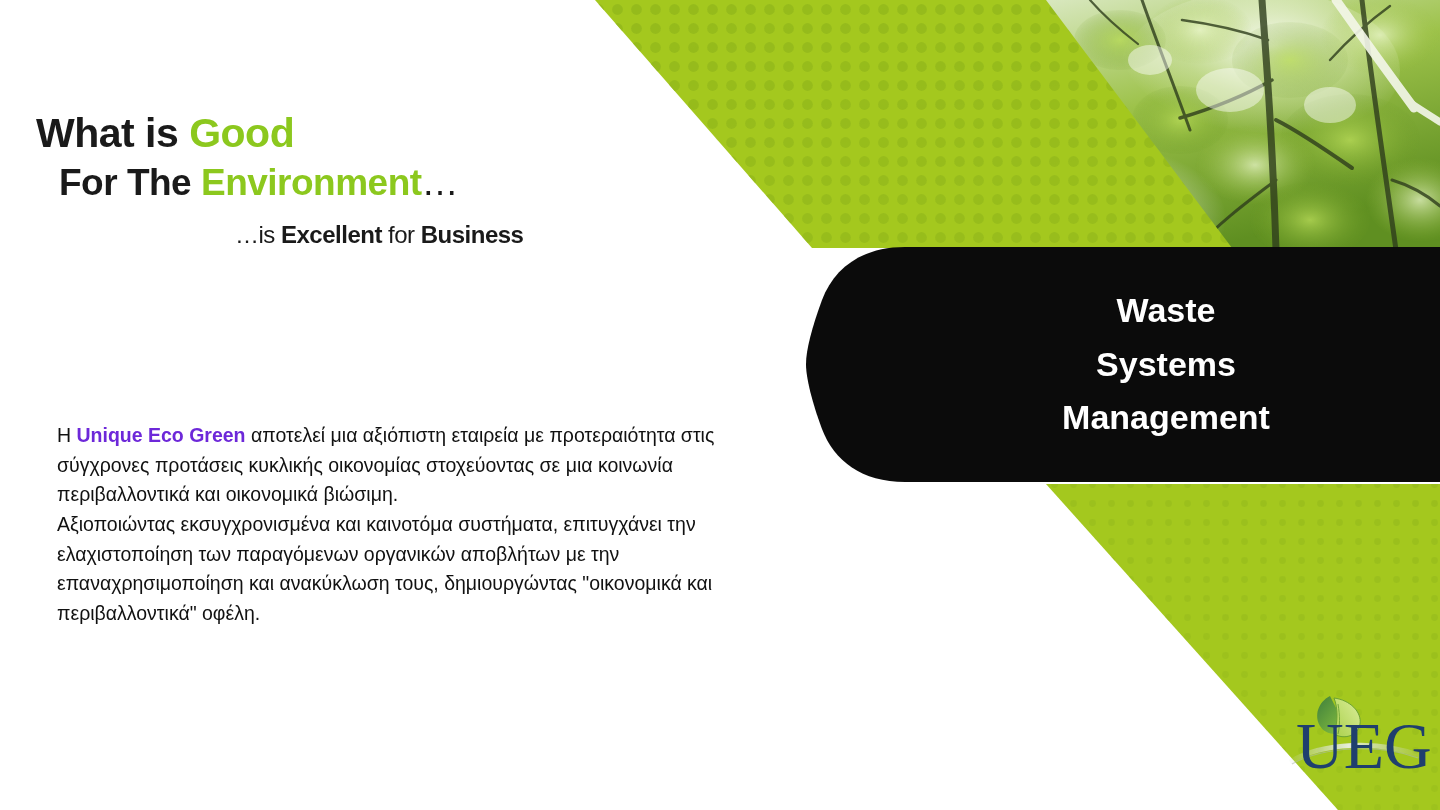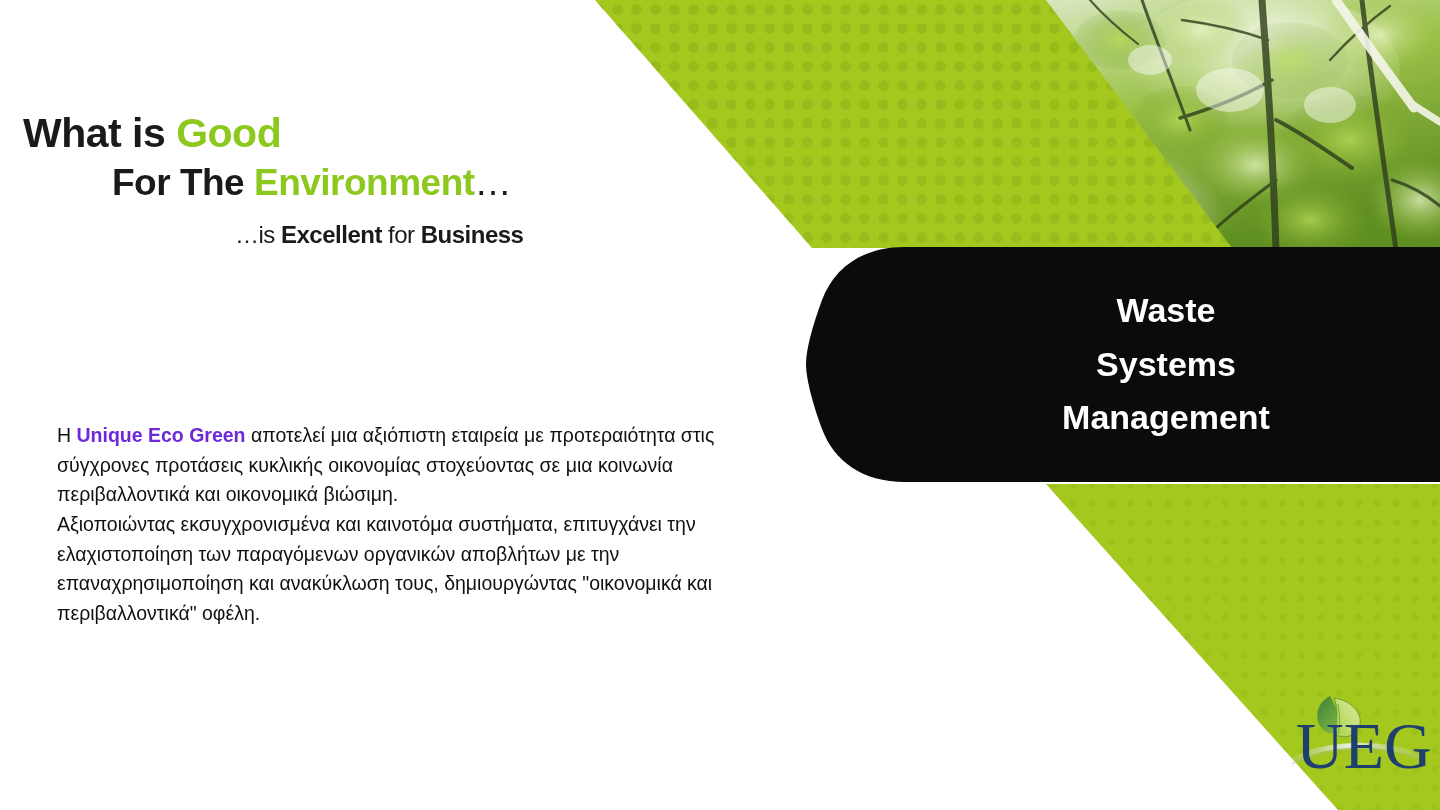"What is Good" .title-line-1 { margin-left: none -> 13px }
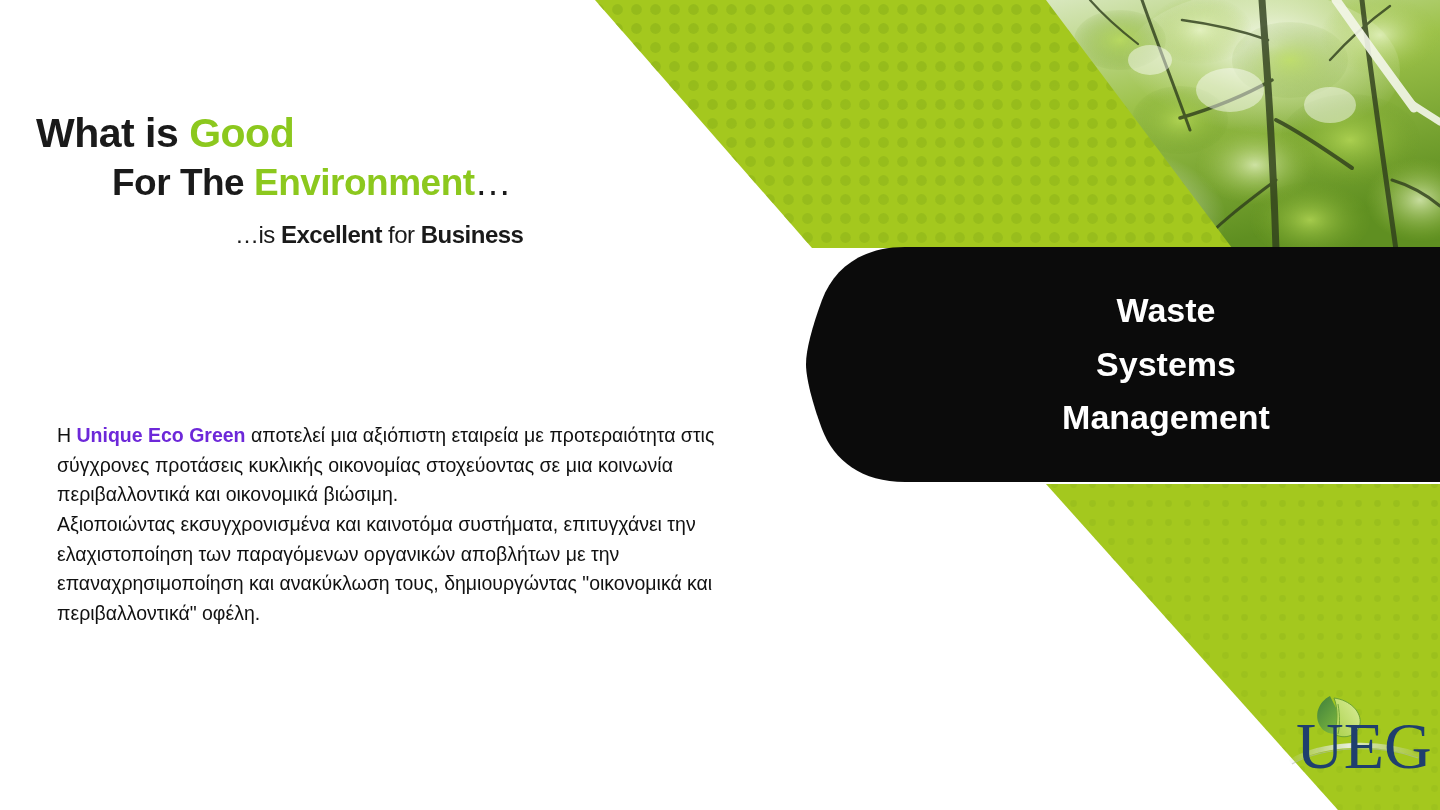"For The Environment…" .title-line-2 { margin-left: 28px -> none; padding-left: 84px -> 59px }
